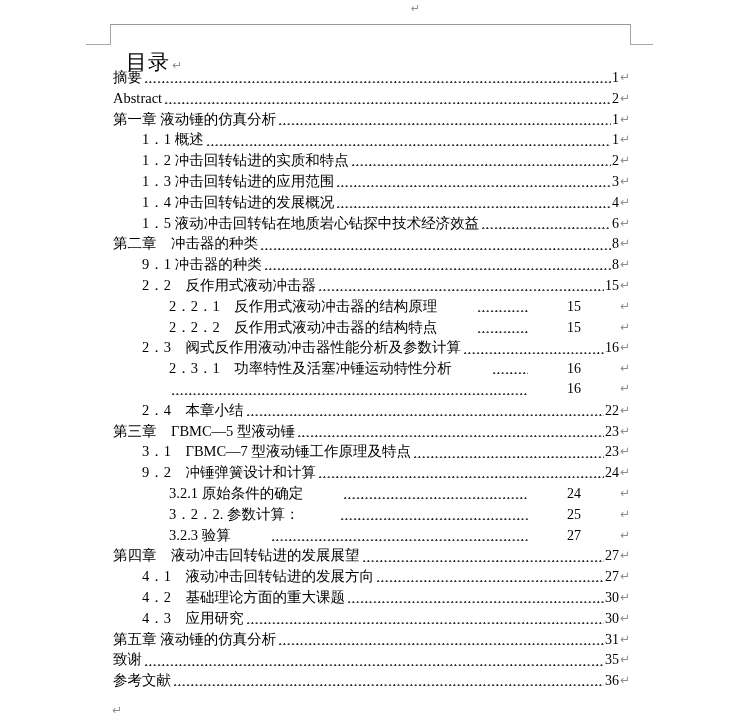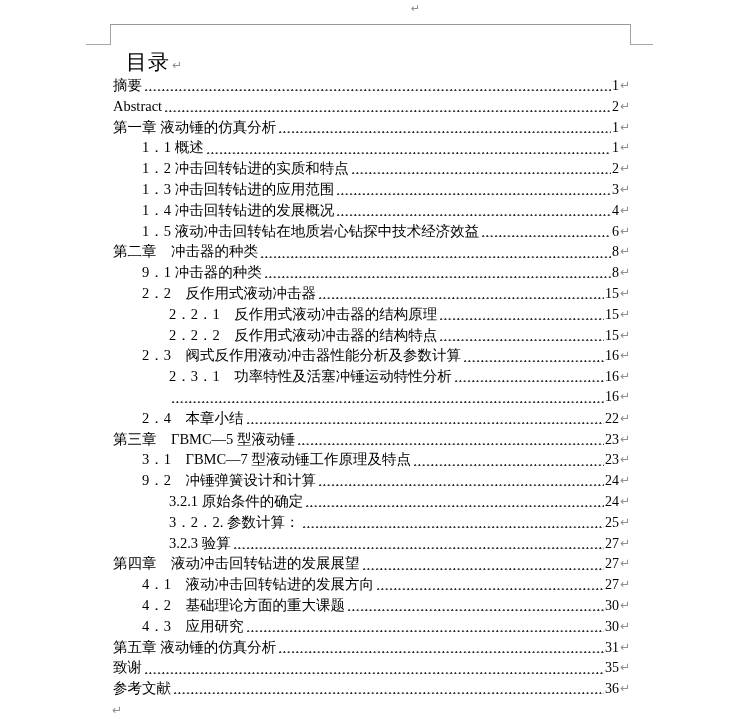"摘要" .toc { top: 75px -> 67px }
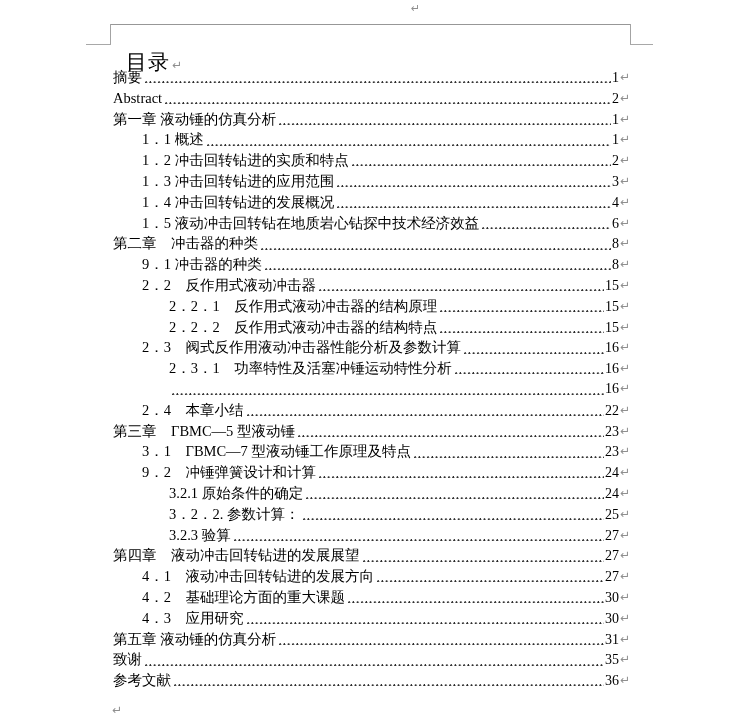"2．2．1 反作用式液动冲击器的结构原理" .toc-row.level-2 { gap: none -> 38px }
